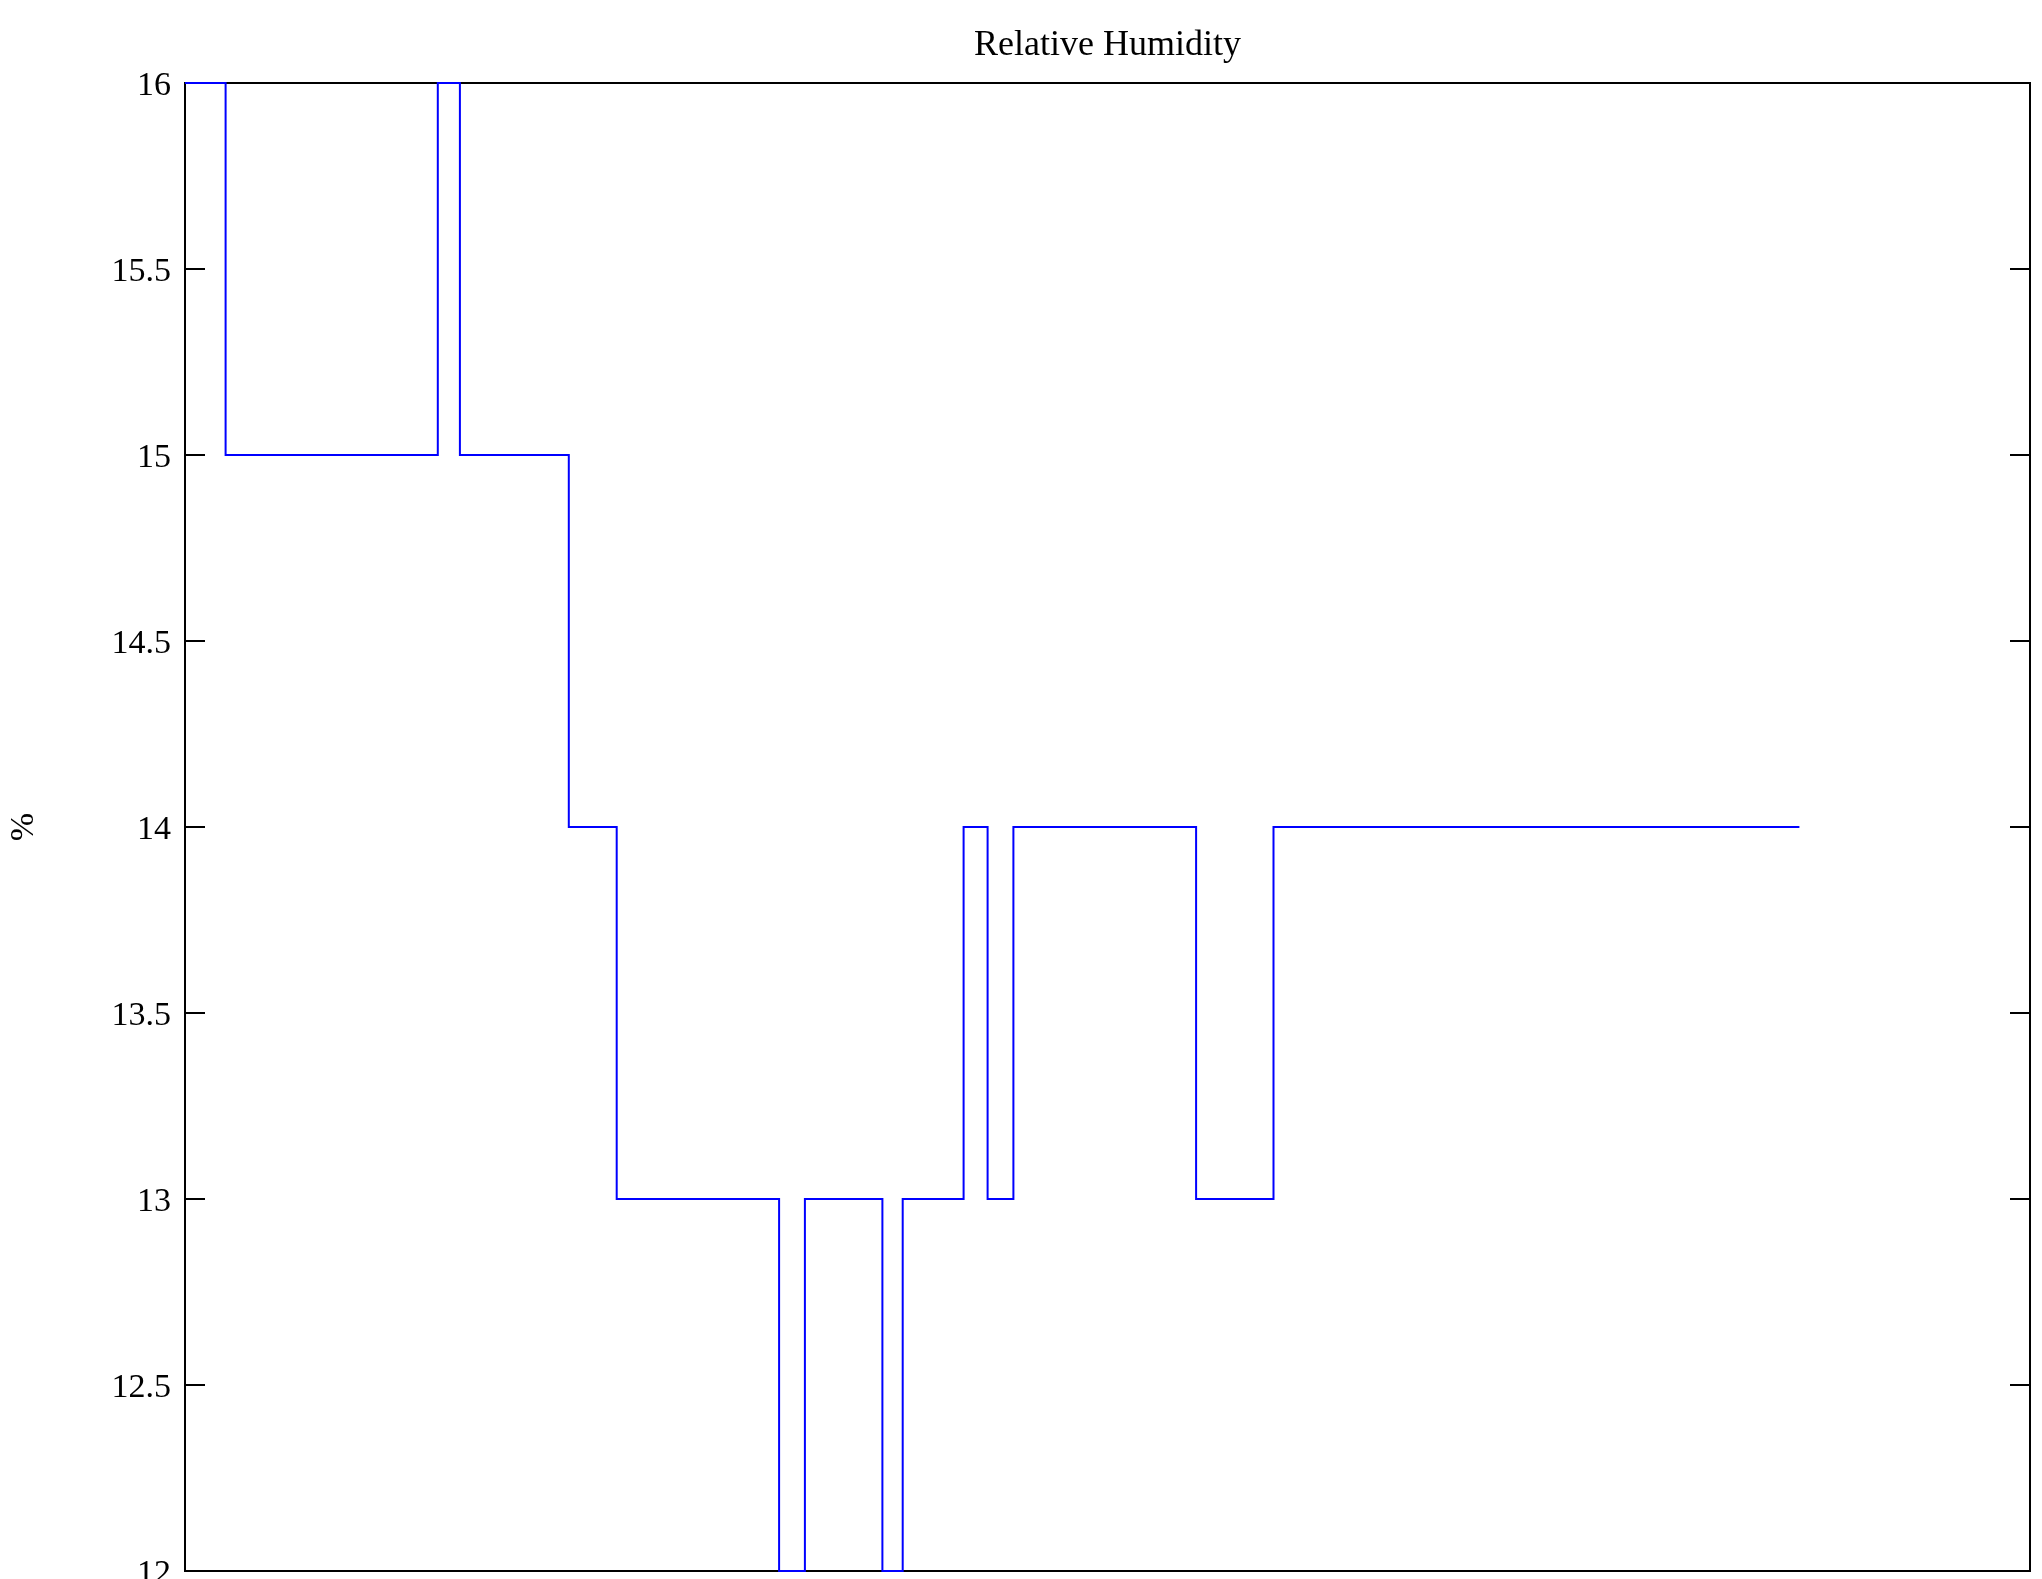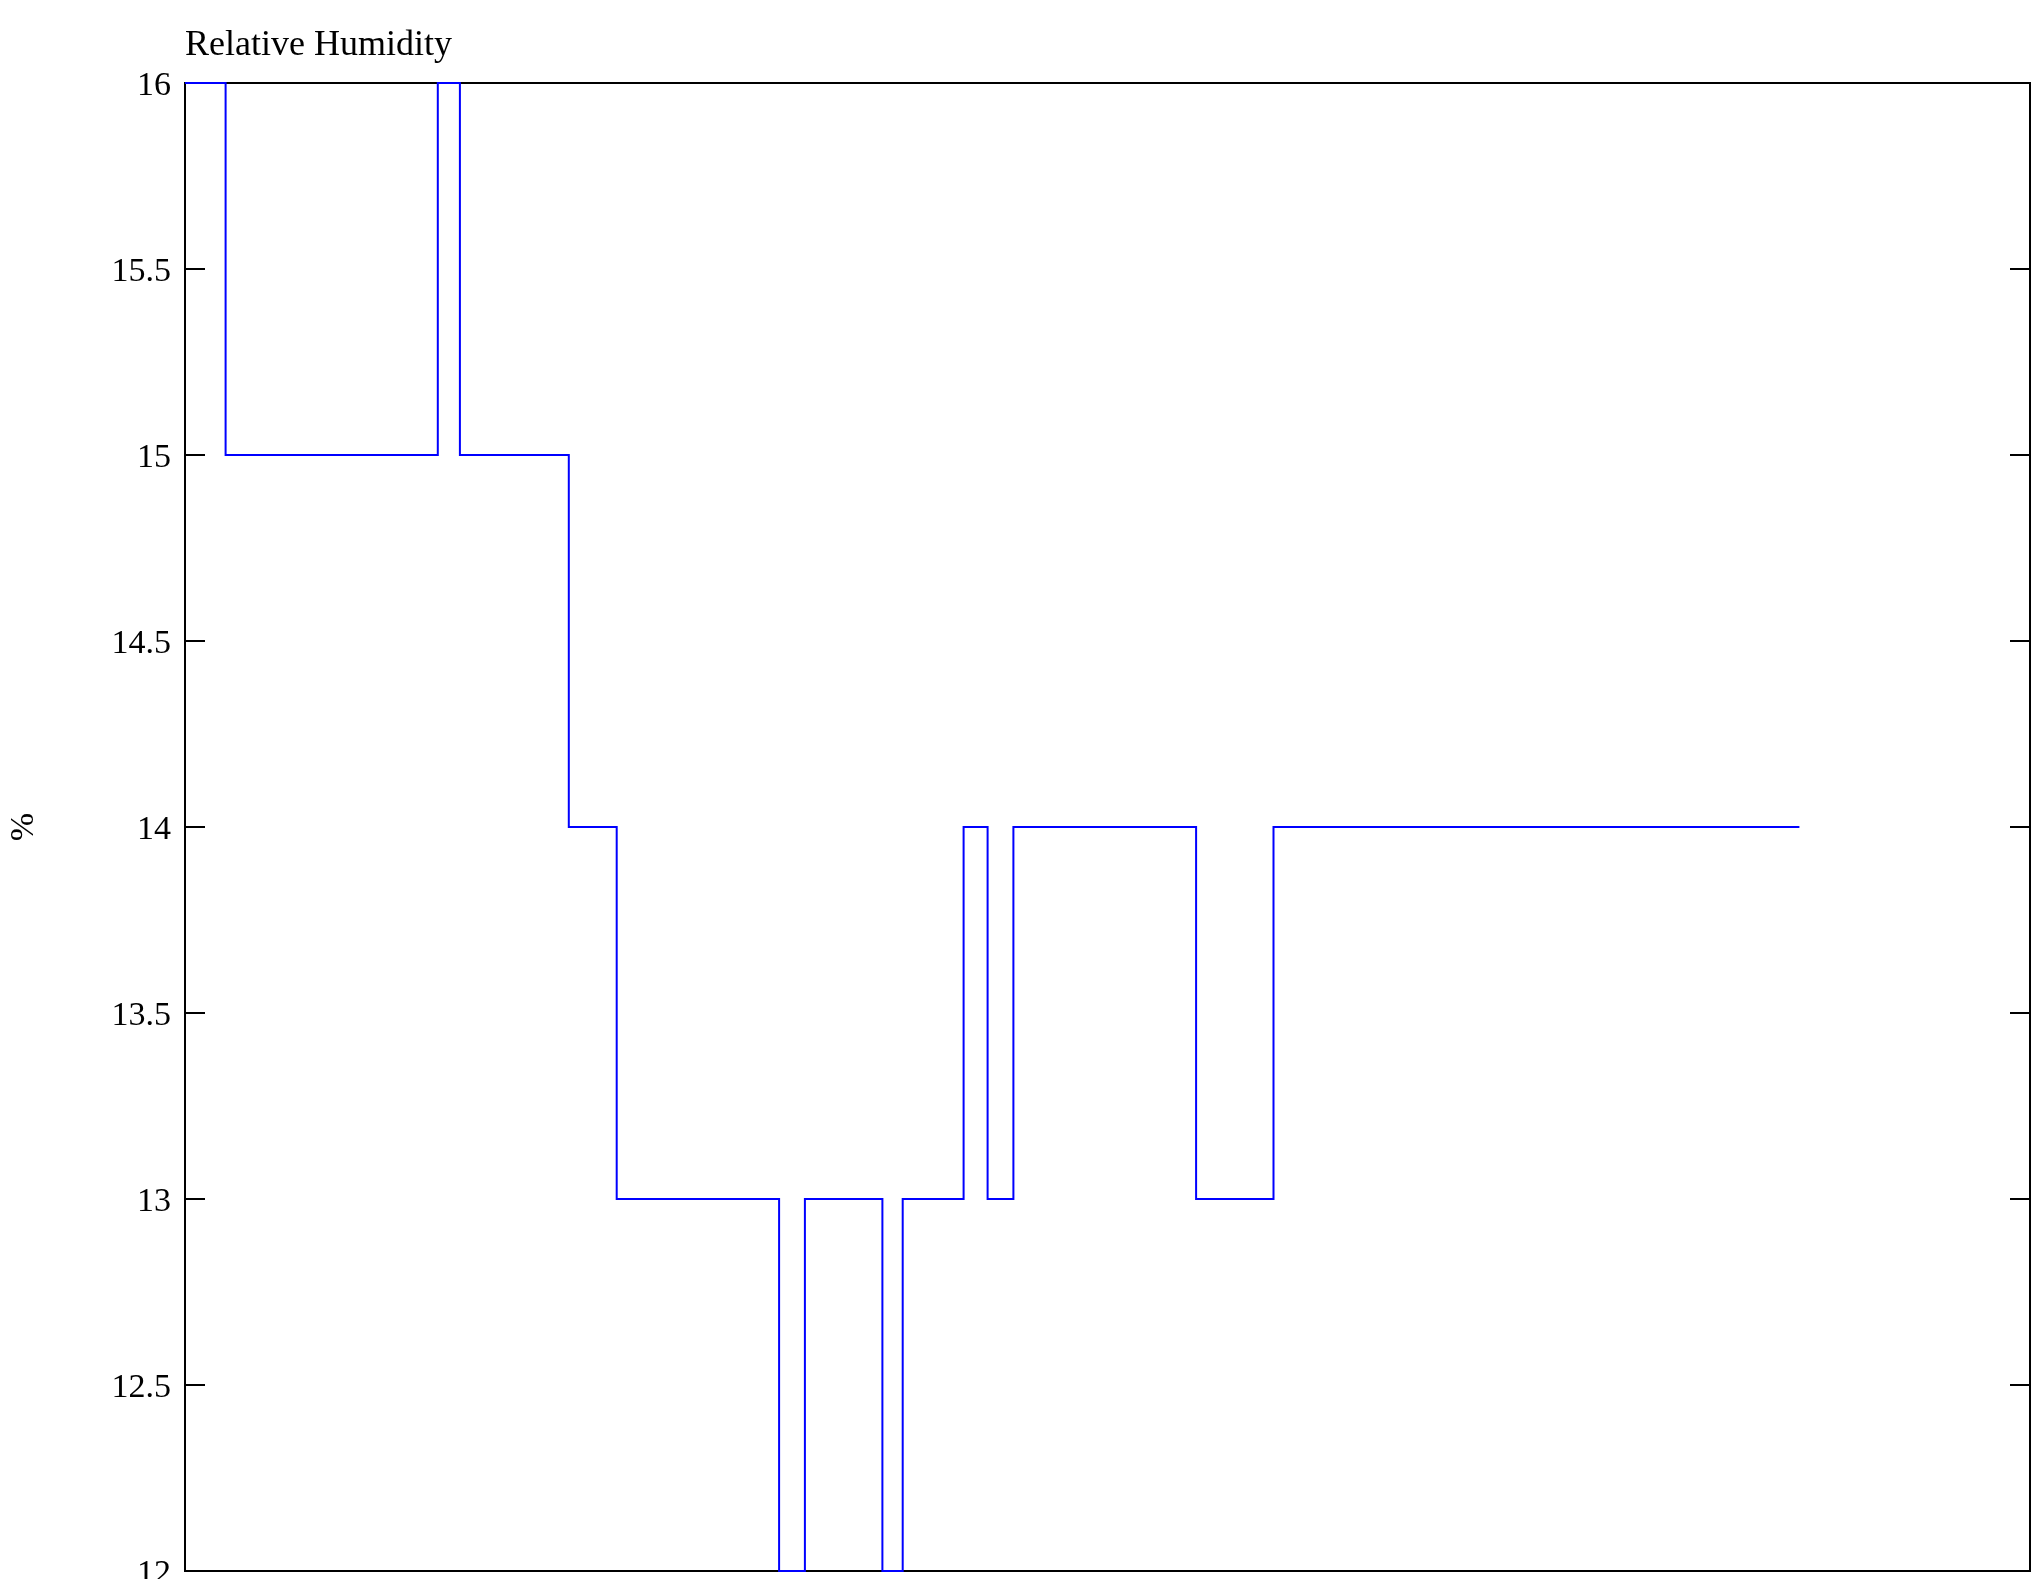"Relative Humidity" #chart-title { text-align: left -> center }
